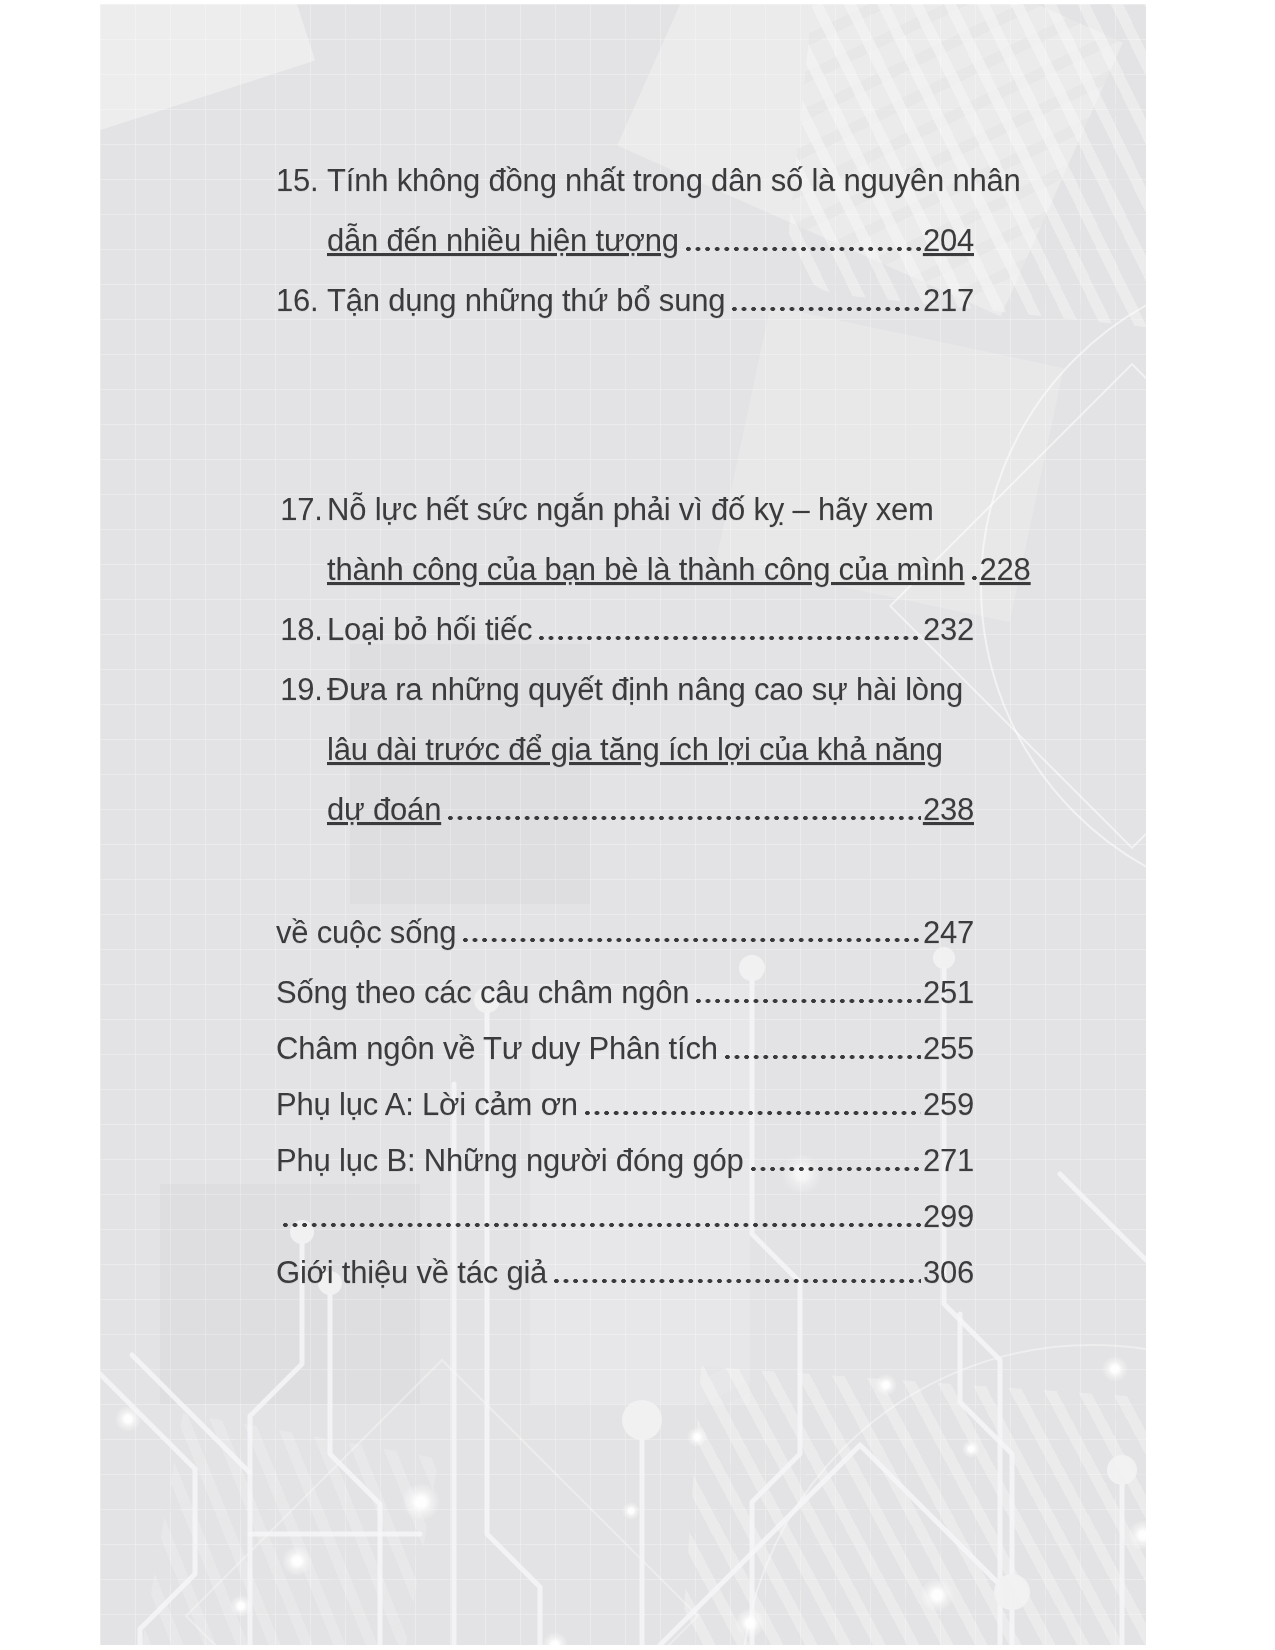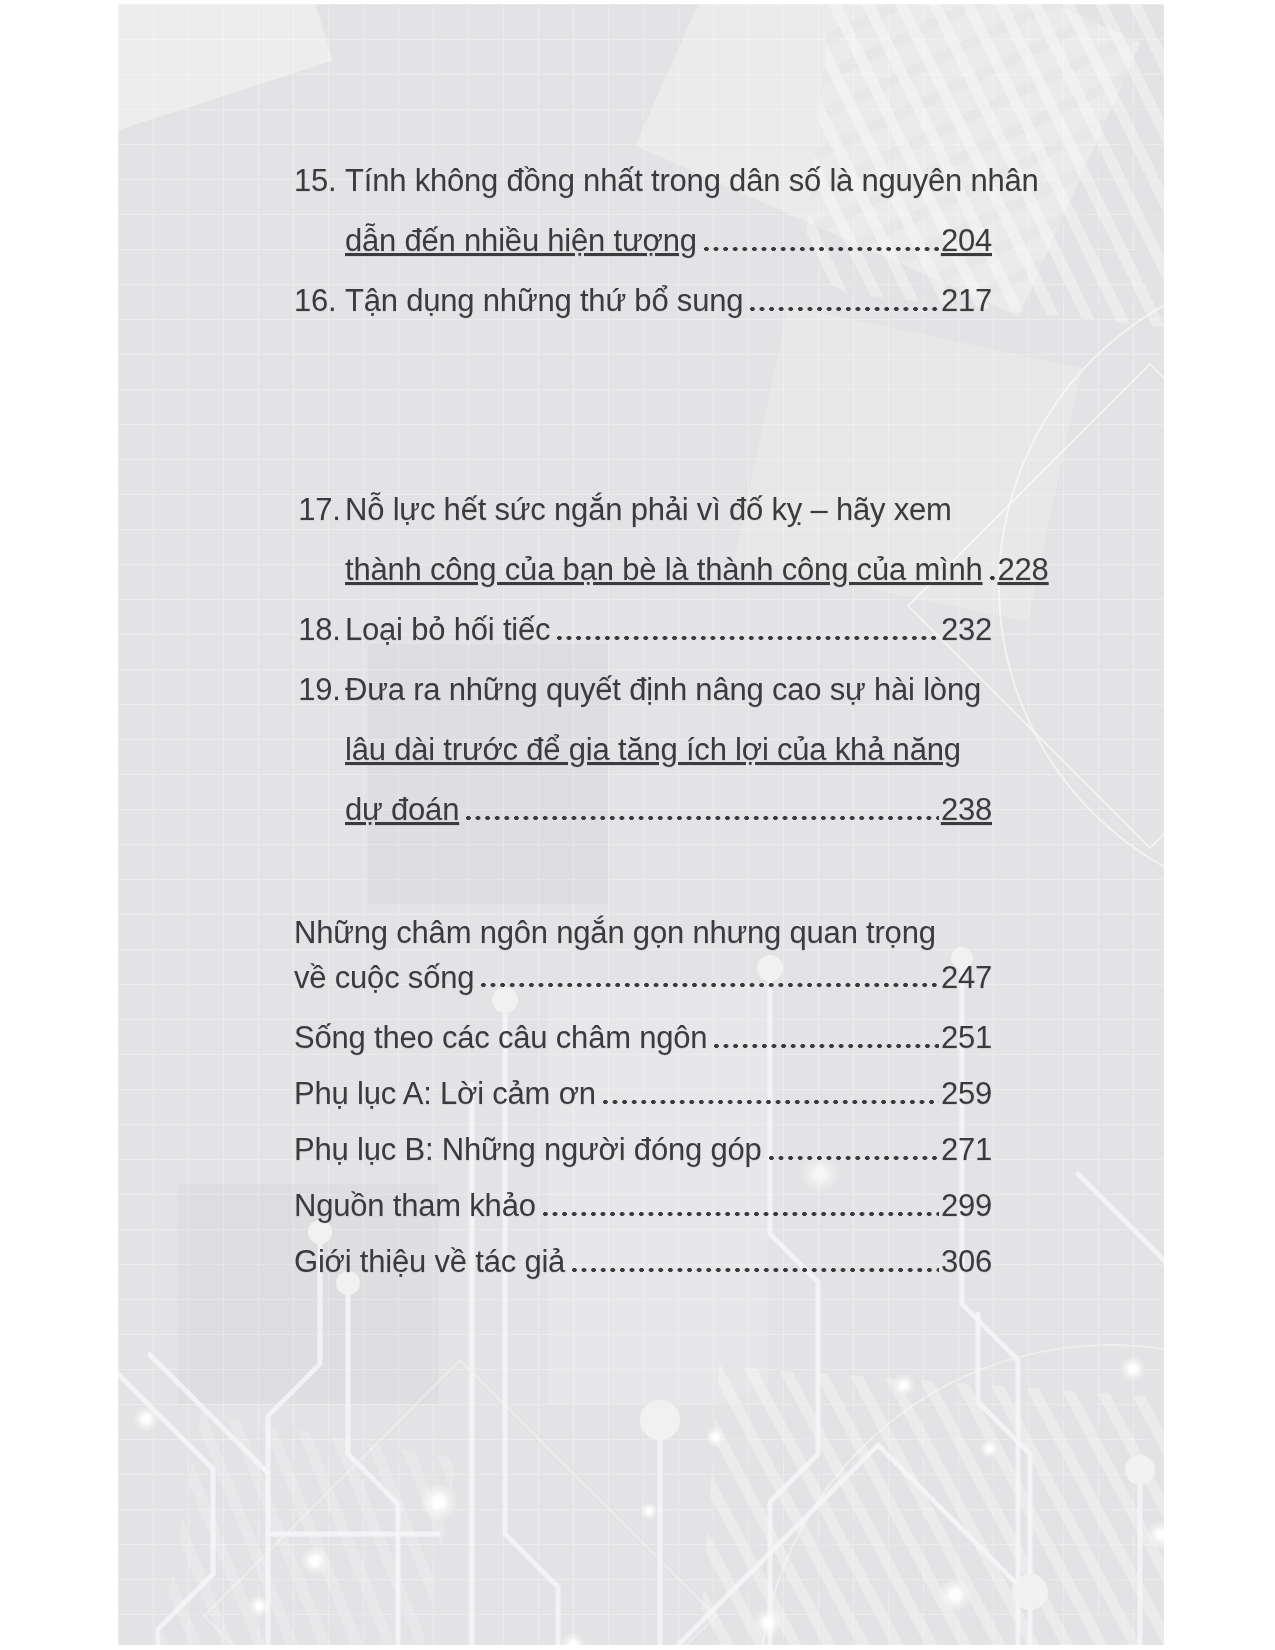"15." .sheet { left: 118px -> 100px }
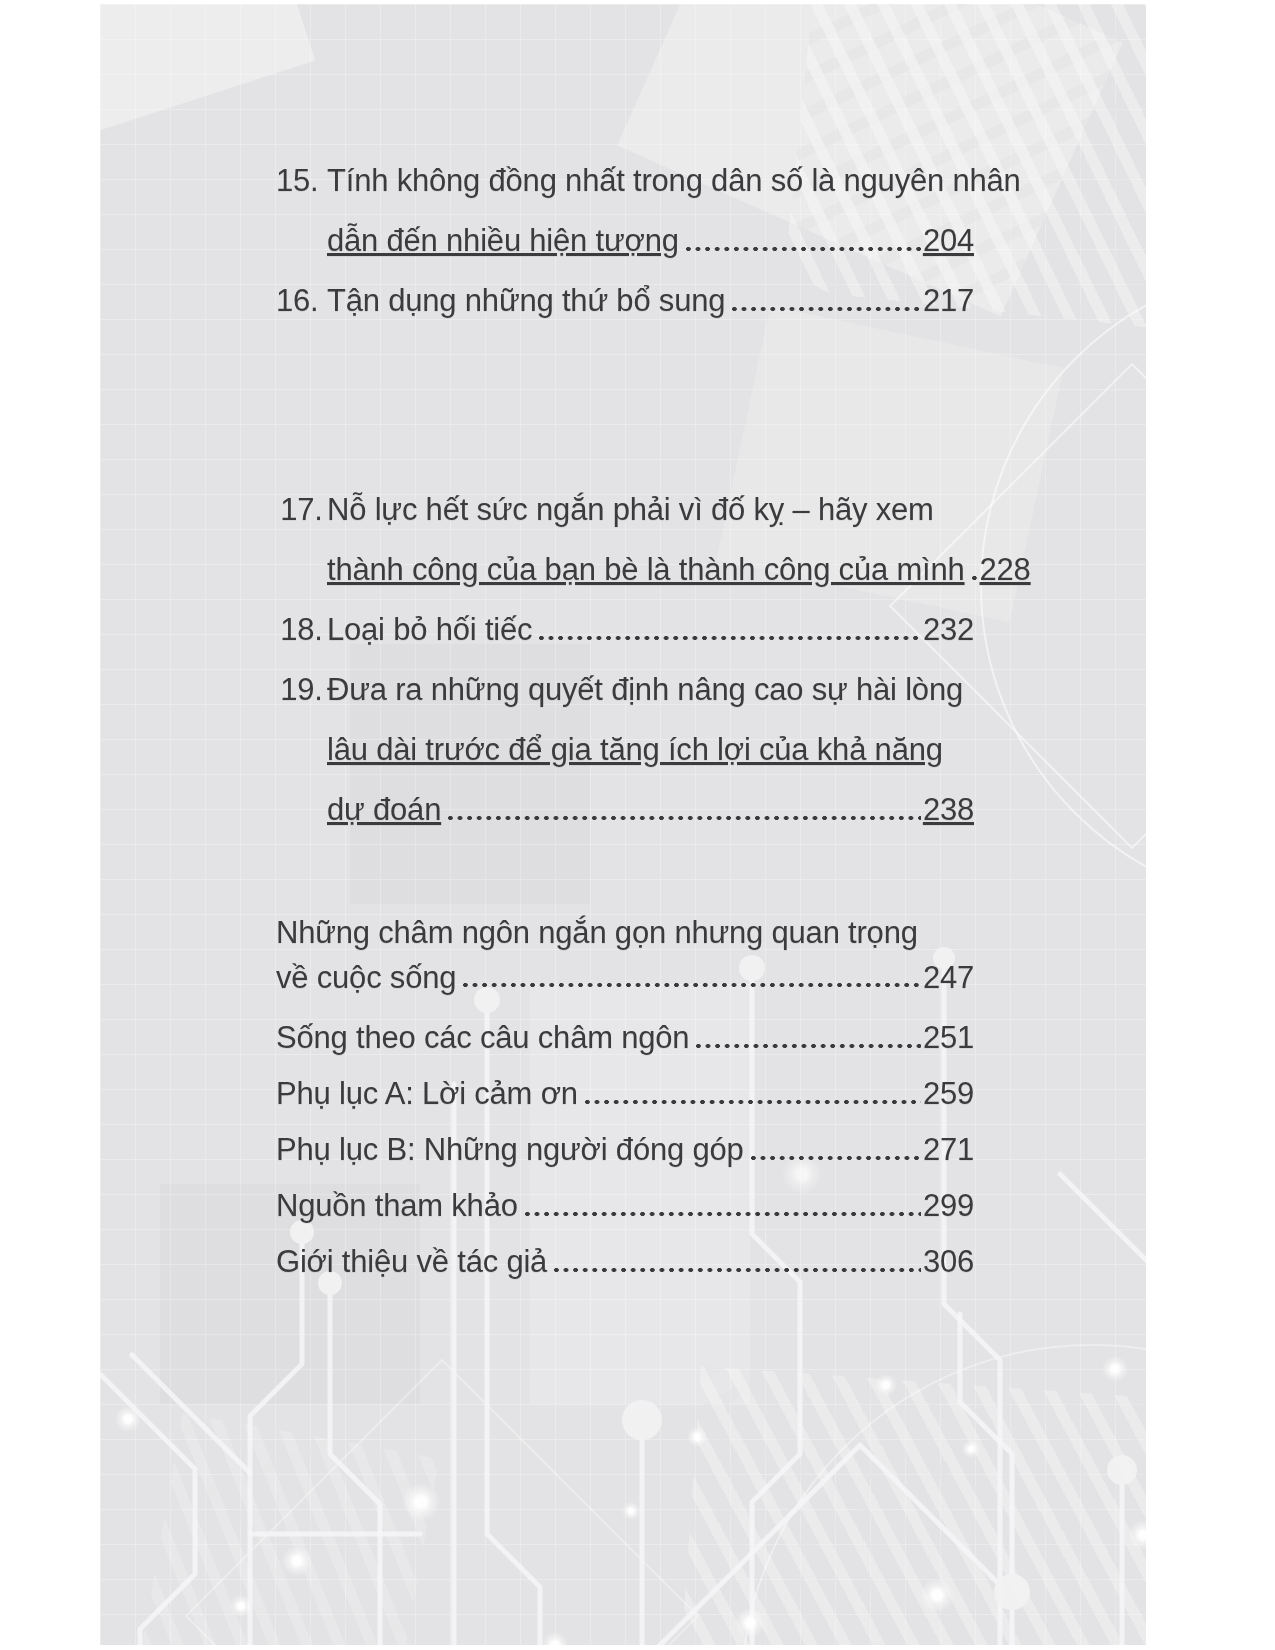"Những châm ngôn ngắn gọn" div.row { html: <div> <span>Những châm ngôn ngắn gọn nhưng quan trọng</span> </div> -> none }
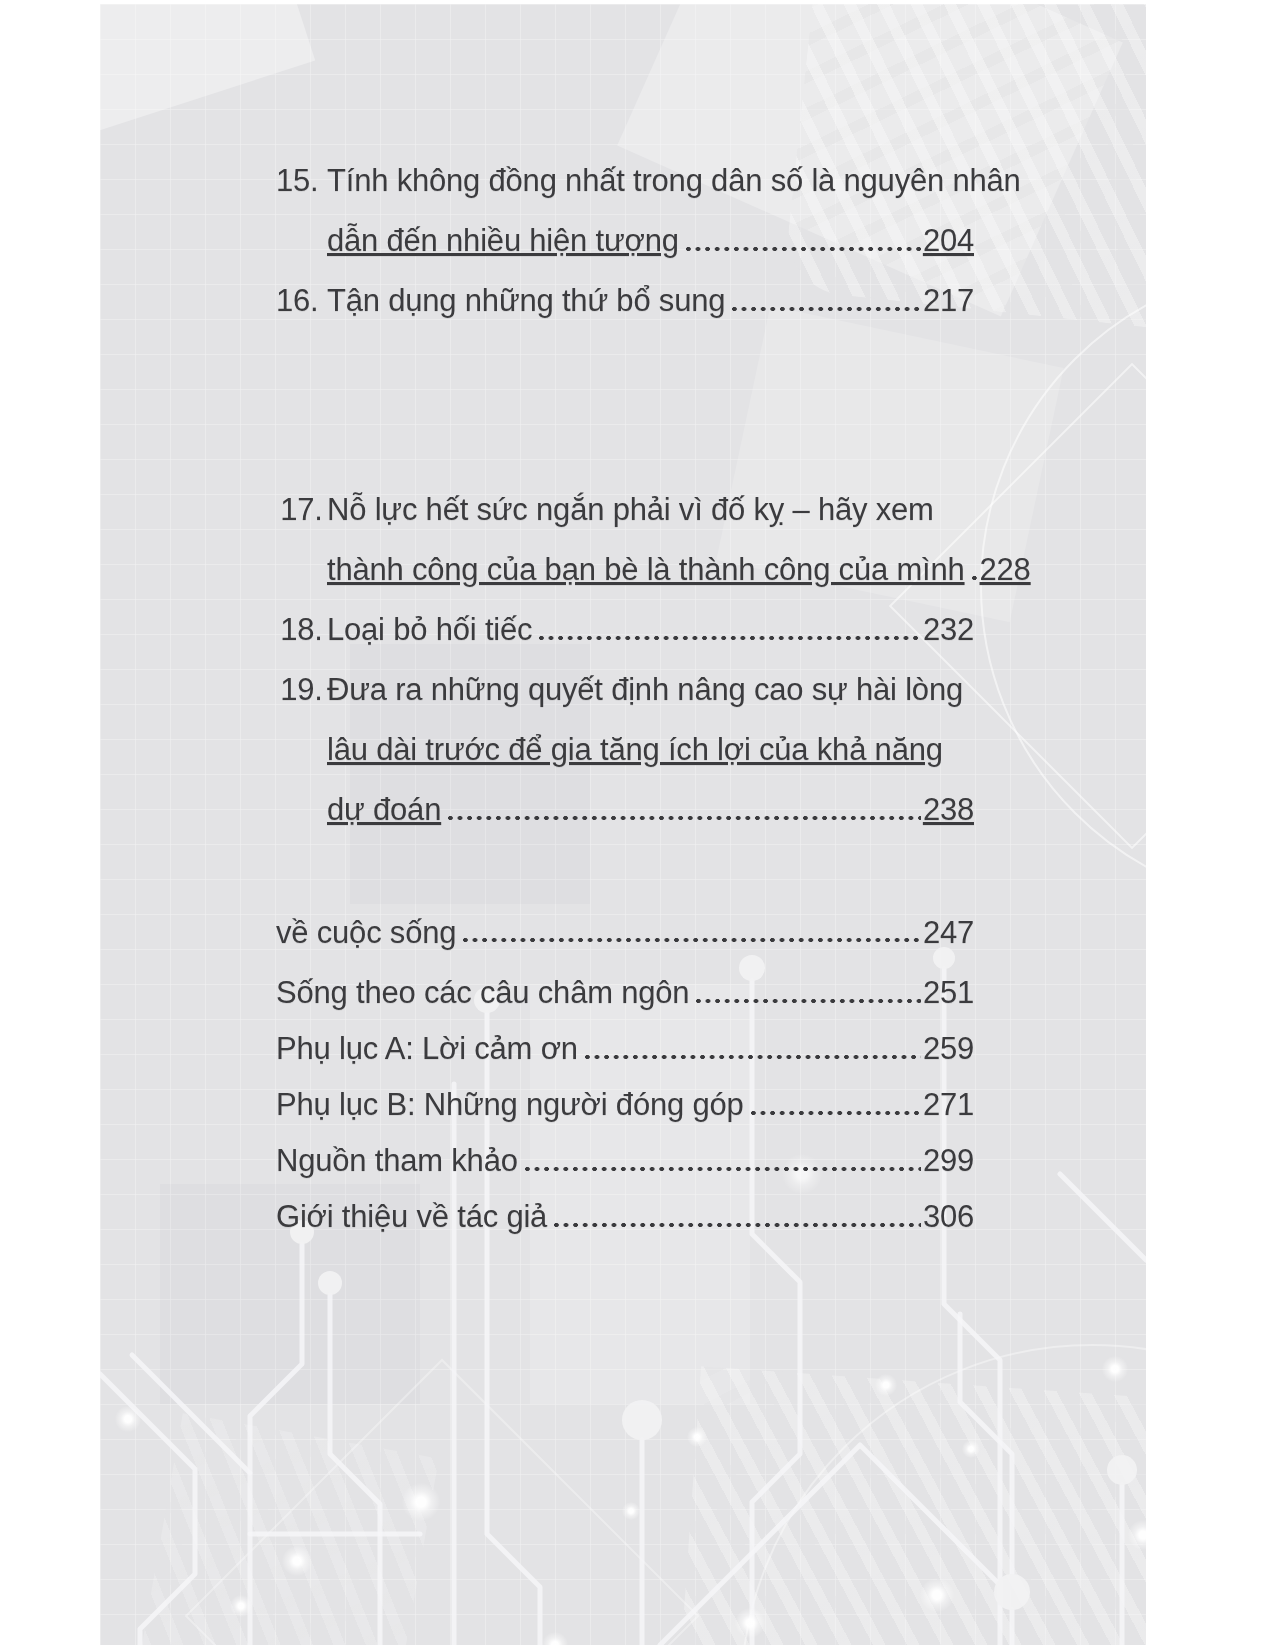"Châm ngôn về Tư duy" div.row { html: none -> <div> <span>Châm ngôn về Tư duy Phân tích </span> <span></span> <span>255</span> </div> }
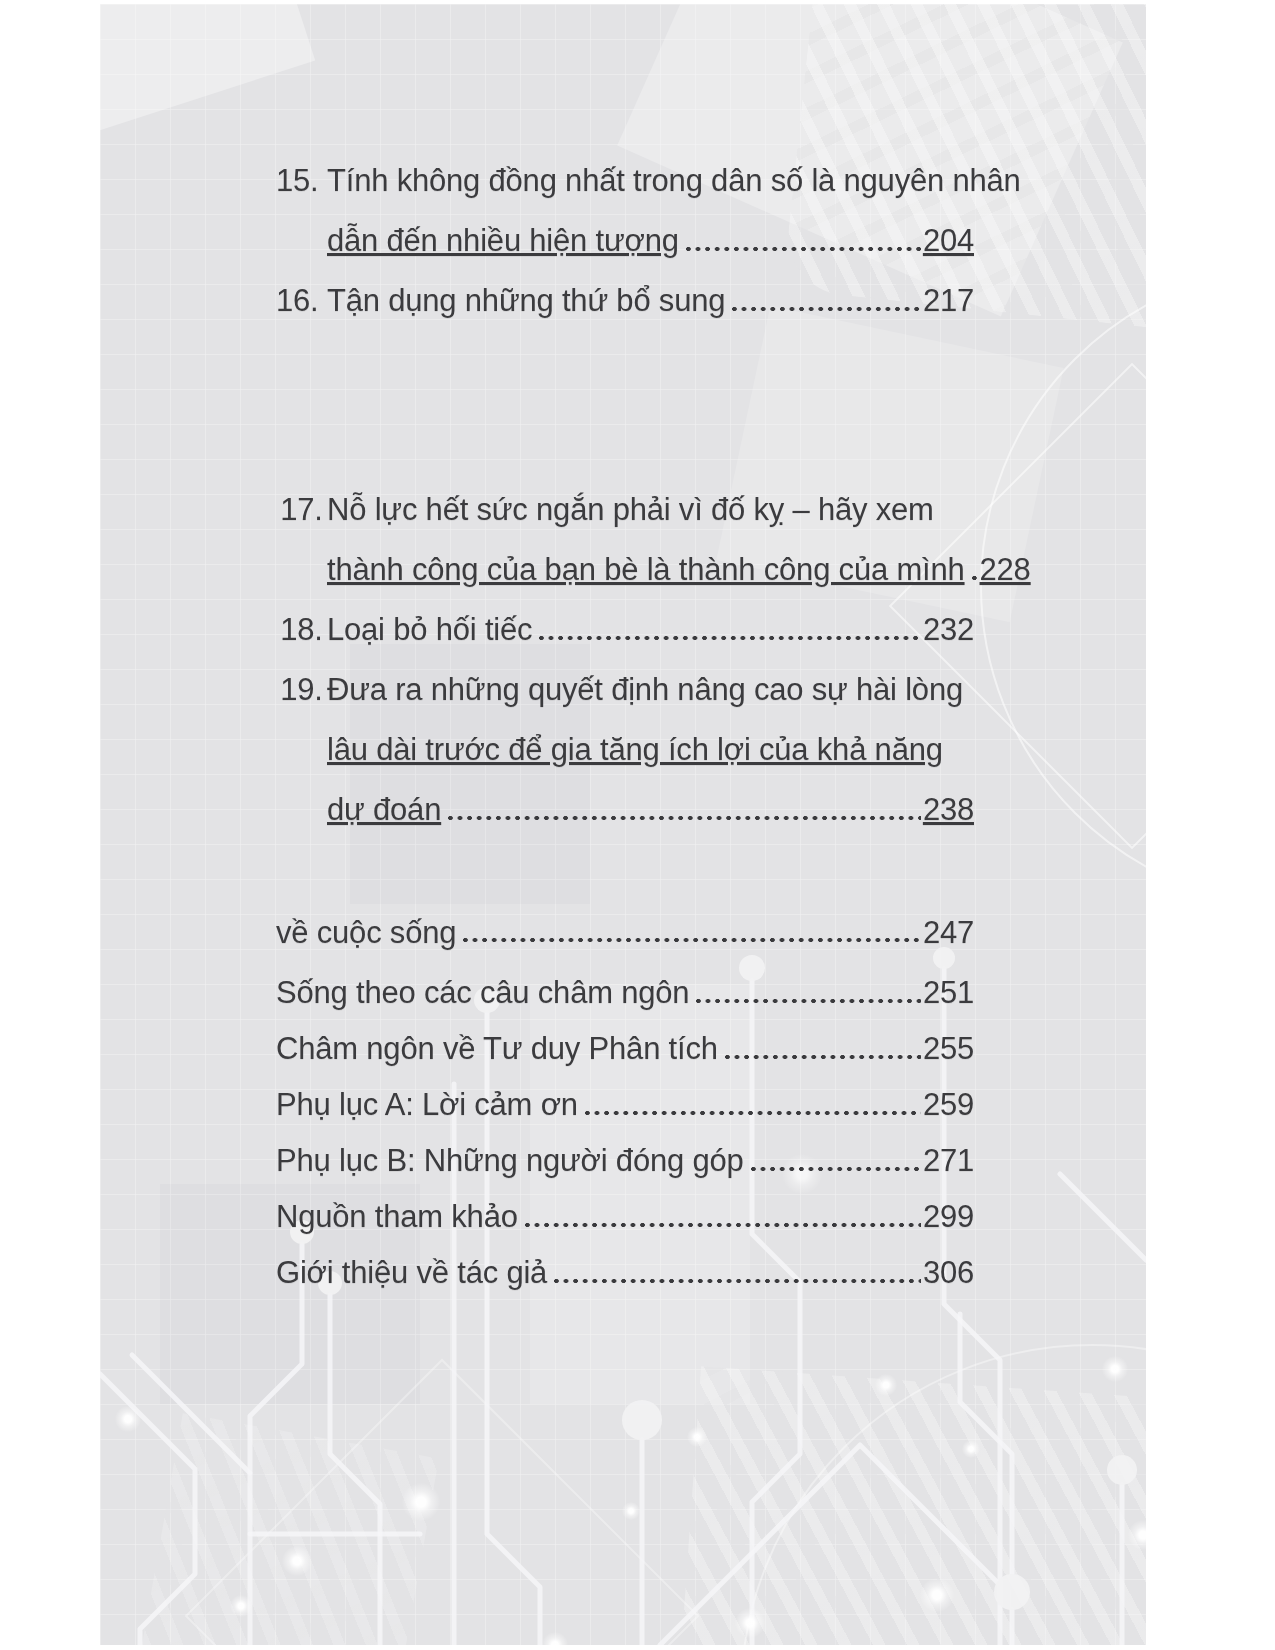"Nguồn tham khảo" span.txt { html: <span>Nguồn tham khảo </span> -> none }
